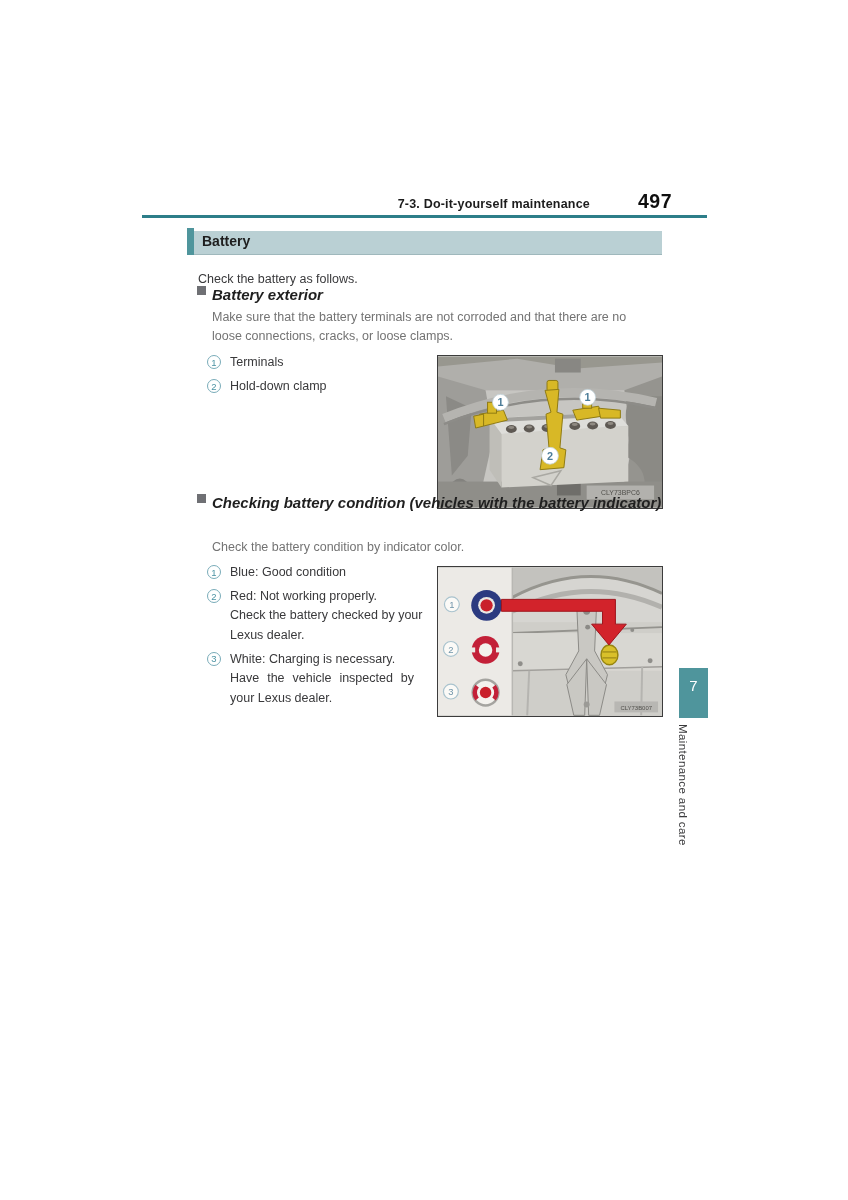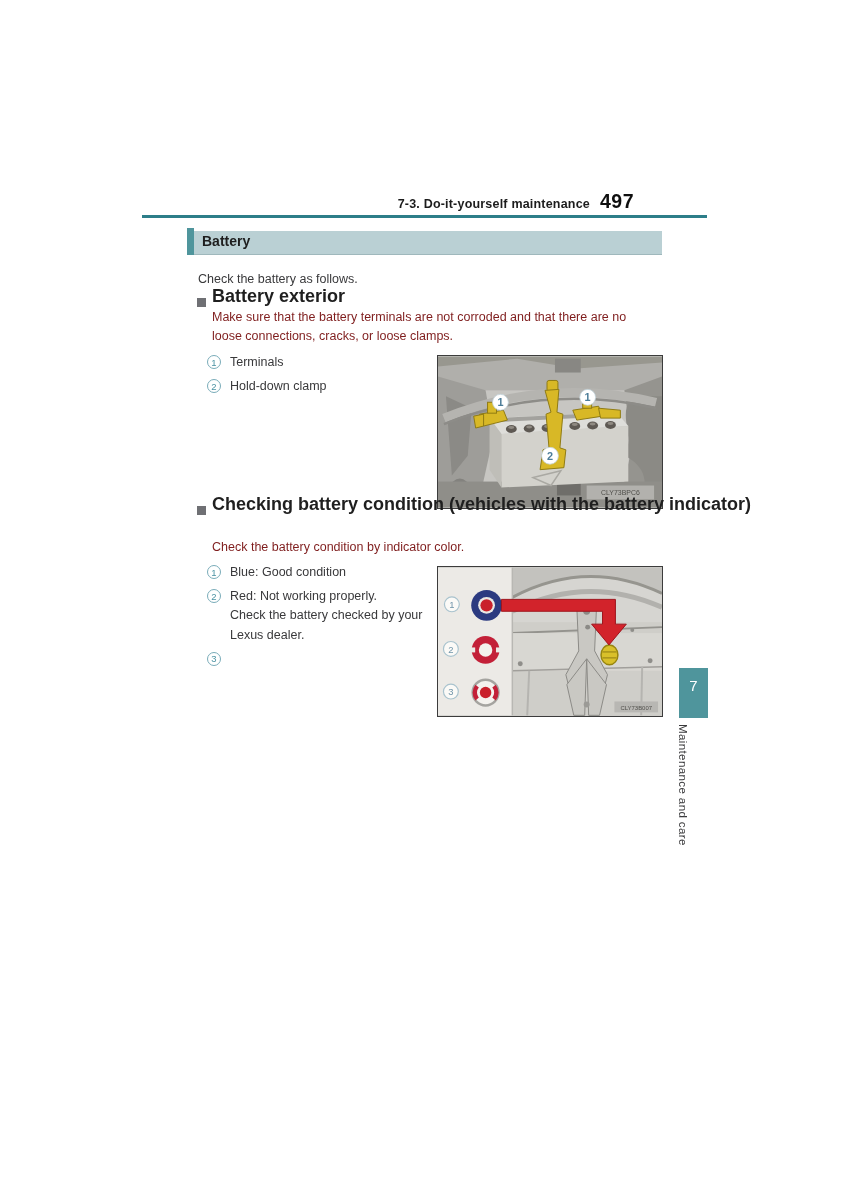"497" .header-page { text-align: none -> right }
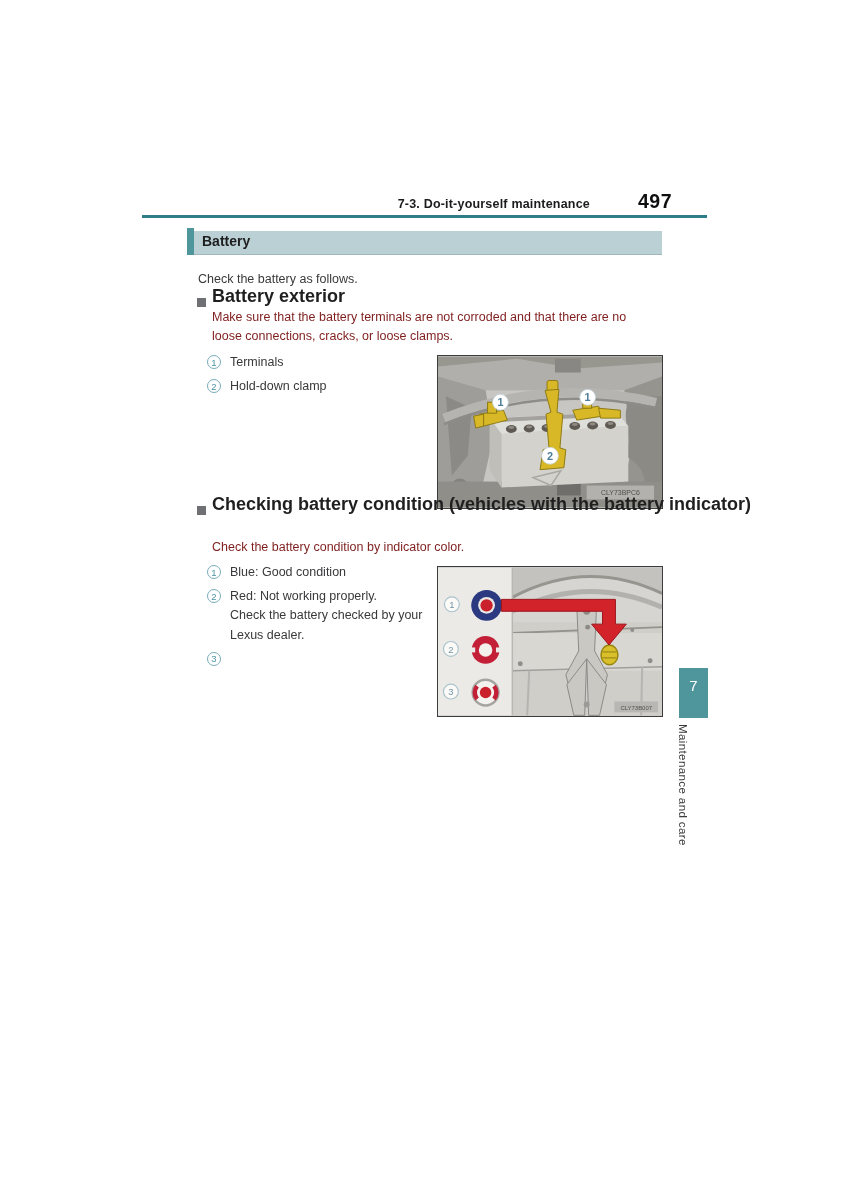"Battery exterior" .sec-heading { align-items: flex-end -> flex-start; font-size: 18px -> 15px; font-style: none -> italic }
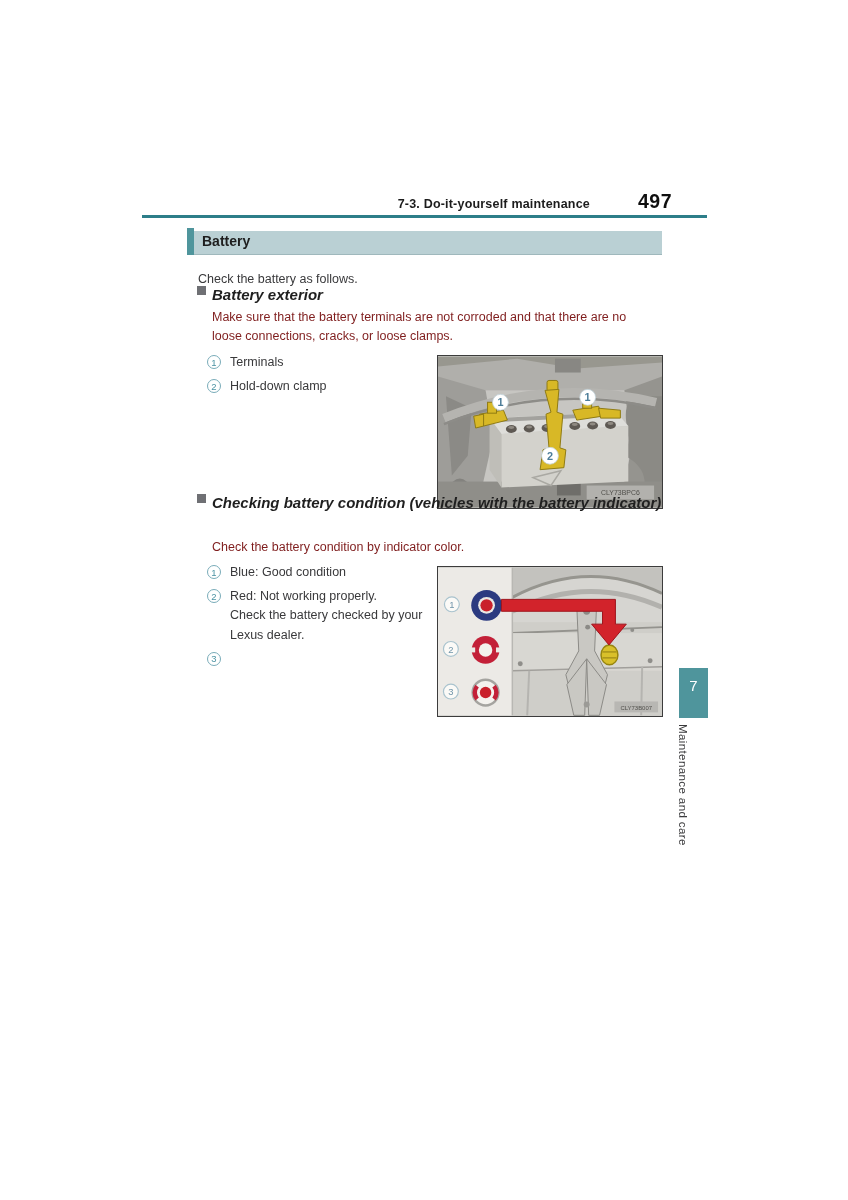"Make sure that the battery" .para { color: #7f1d1d -> #737373 }
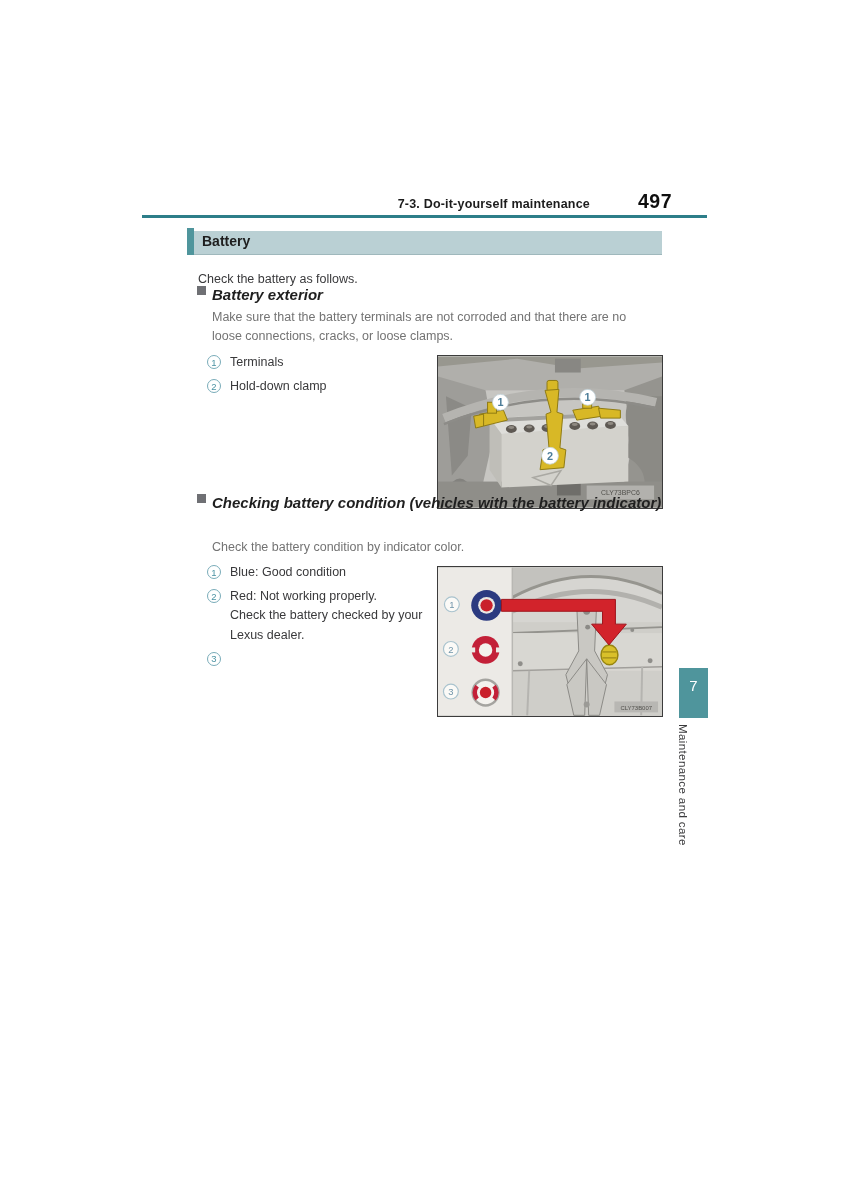"White: Charging is necessary." div.item-lines { html: none -> <div> <div>White: Charging is necessary.</div> <div>Have the vehicle inspected by</div> <div>your Lexus dealer.</div> </div> }
